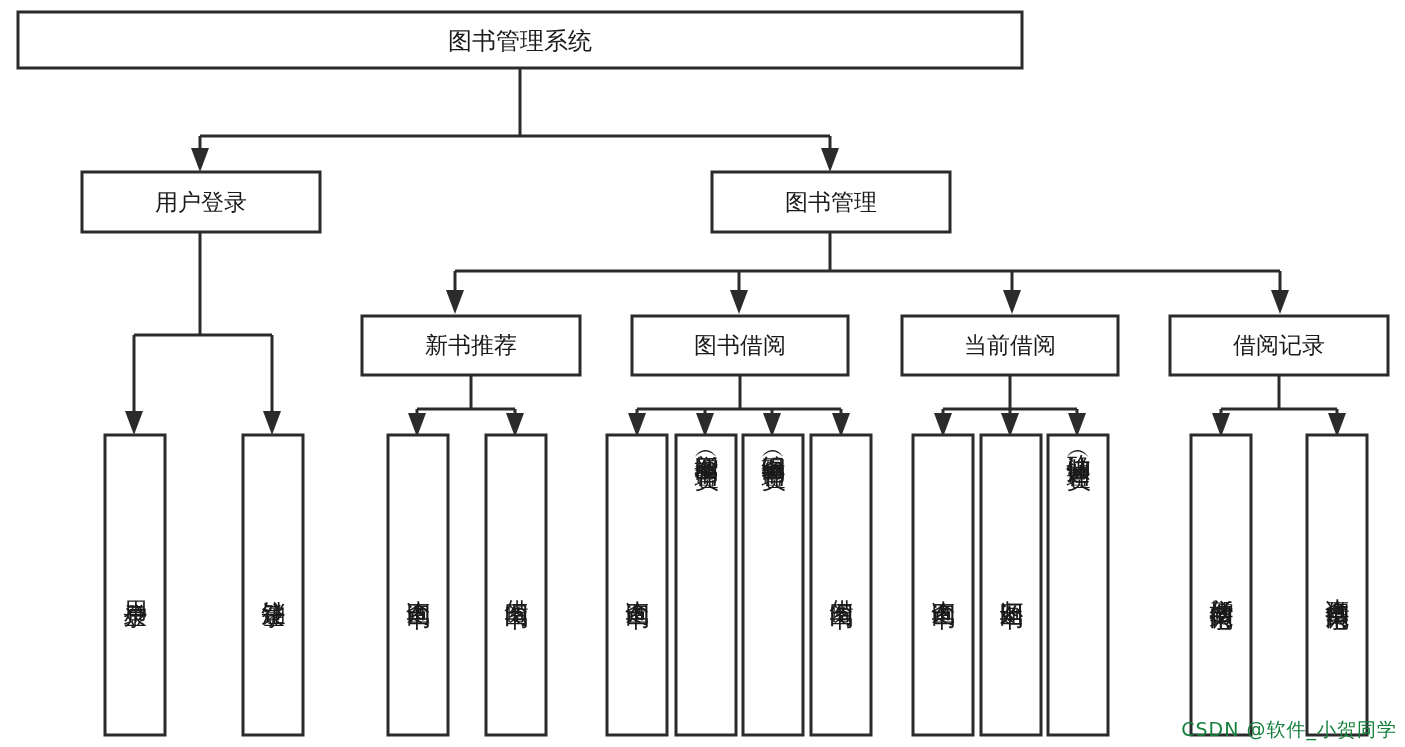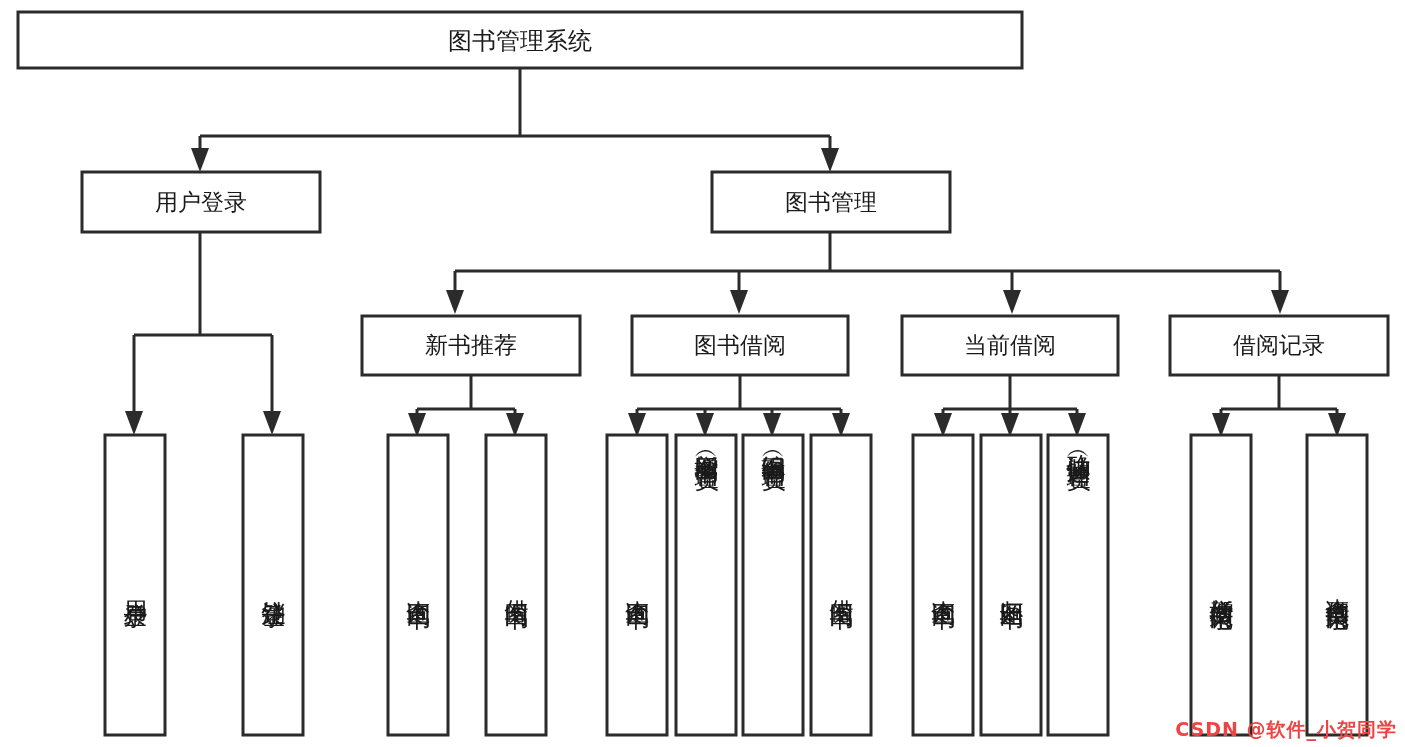"CSDN @软件_小贺同学" .watermark { color: #ef4444 -> #15803d; font-weight: bold -> none }
